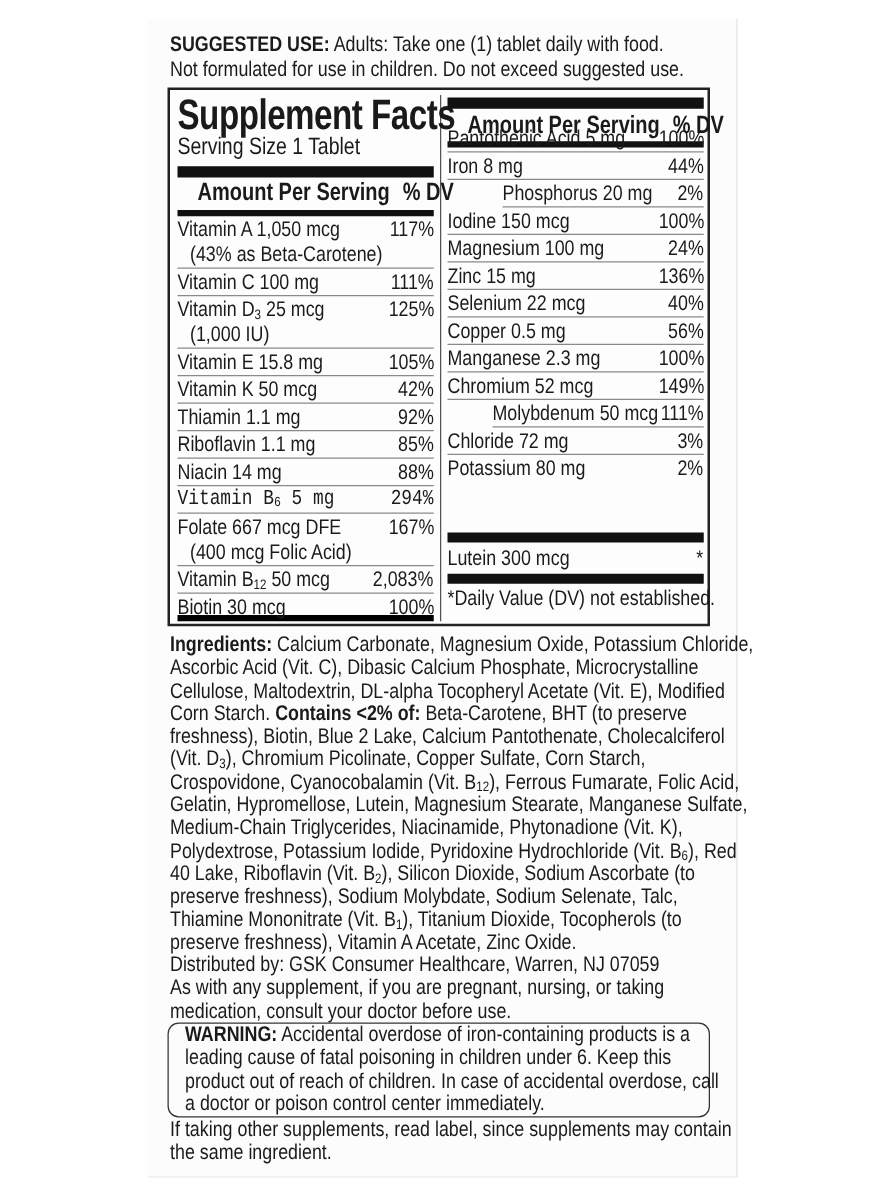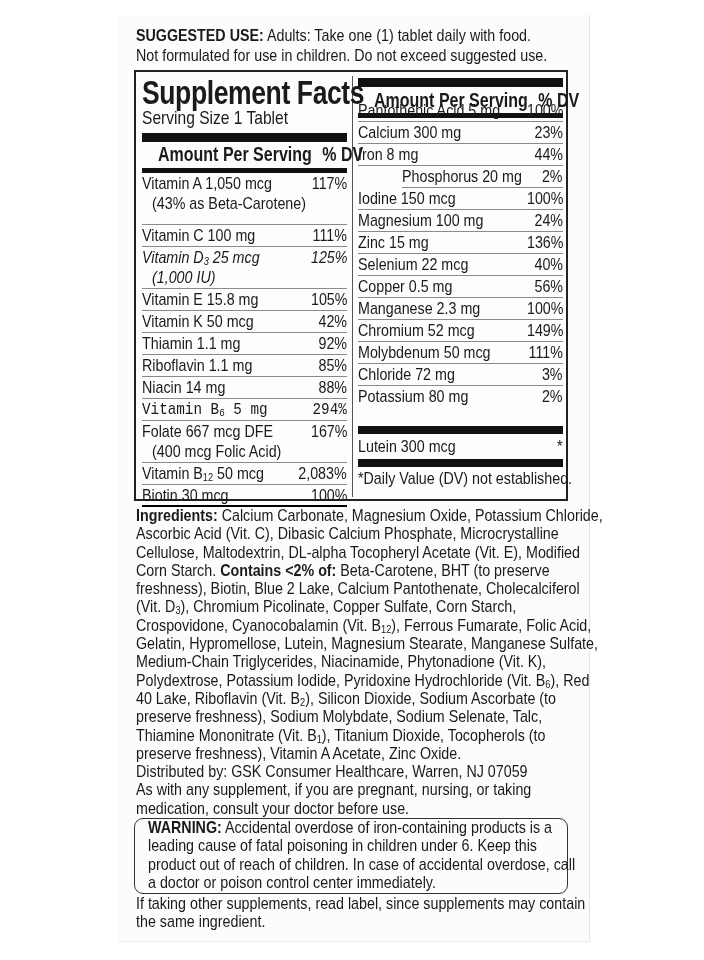"Calcium 300 mg" div.row { html: <div> <span>Calcium 300 mg</span> <span>23%</span> </div> -> none }
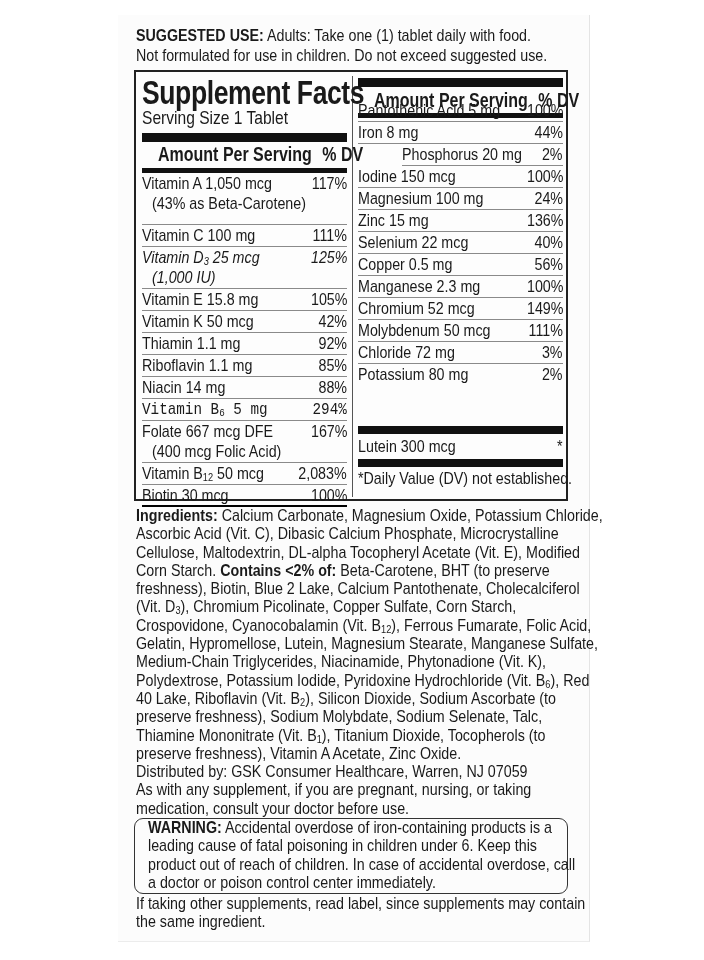"Vitamin A 1,050 mcg" div.row { height: 52px -> 42px }
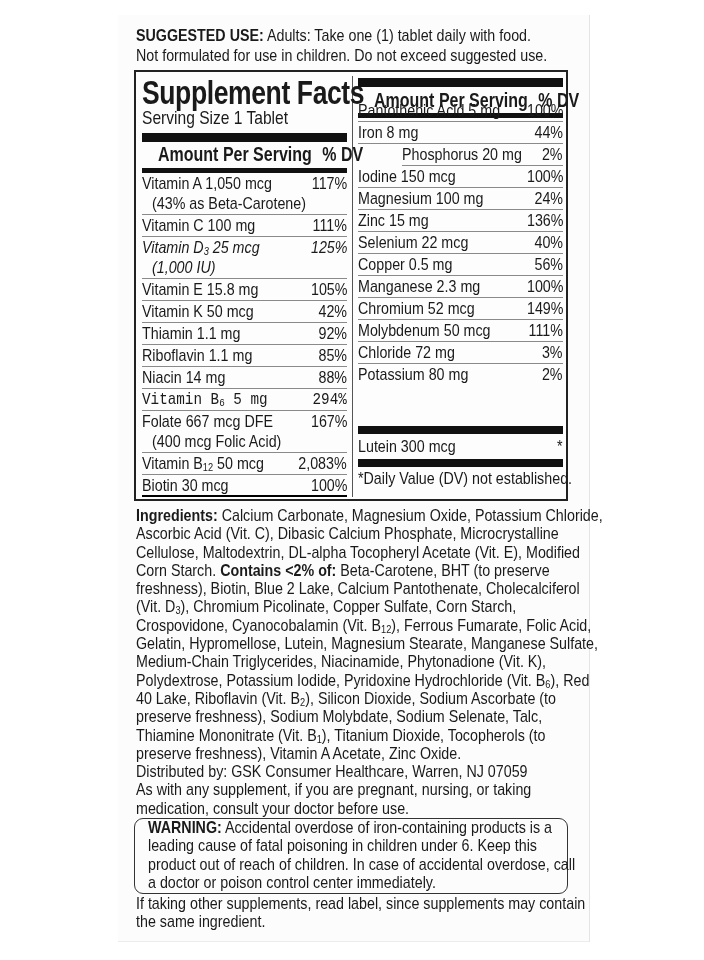"Vitamin D3 25 mcg" div.row { font-style: italic -> none }
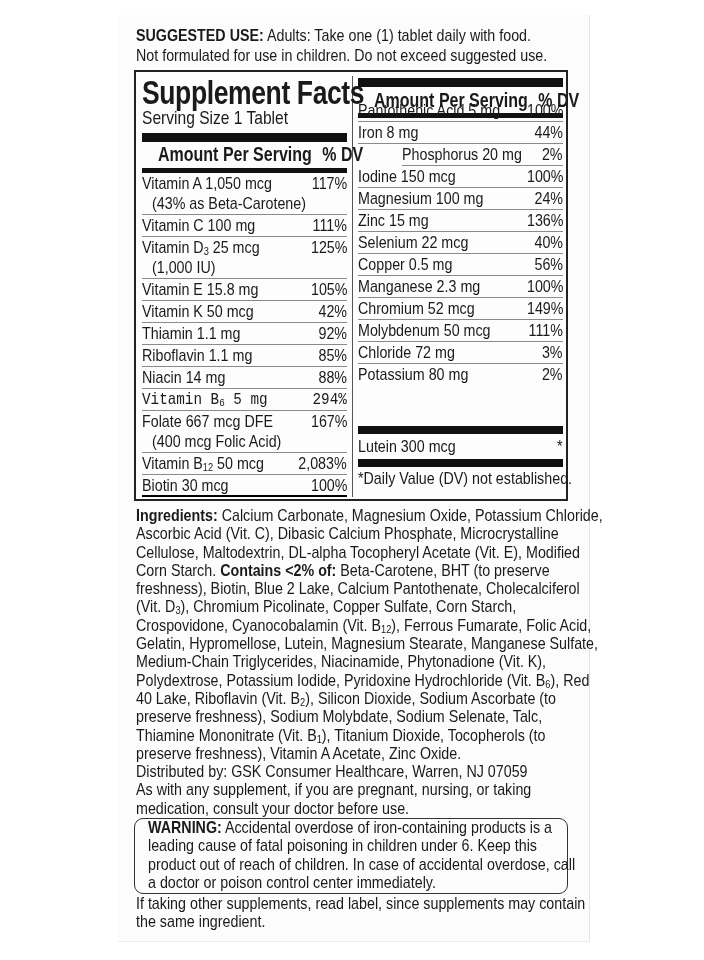"Molybdenum 50 mcg" div.row { margin-left: none -> 36px }
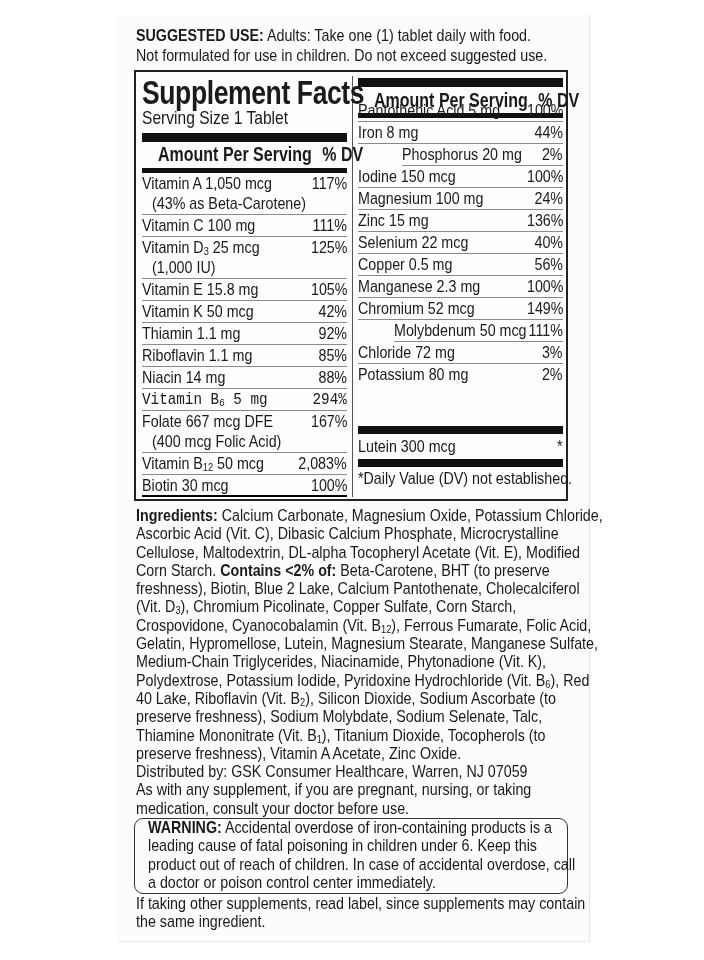"Biotin 30 mcg" div.row { border-bottom: 2px solid #000000 -> 5px solid #000000 }
